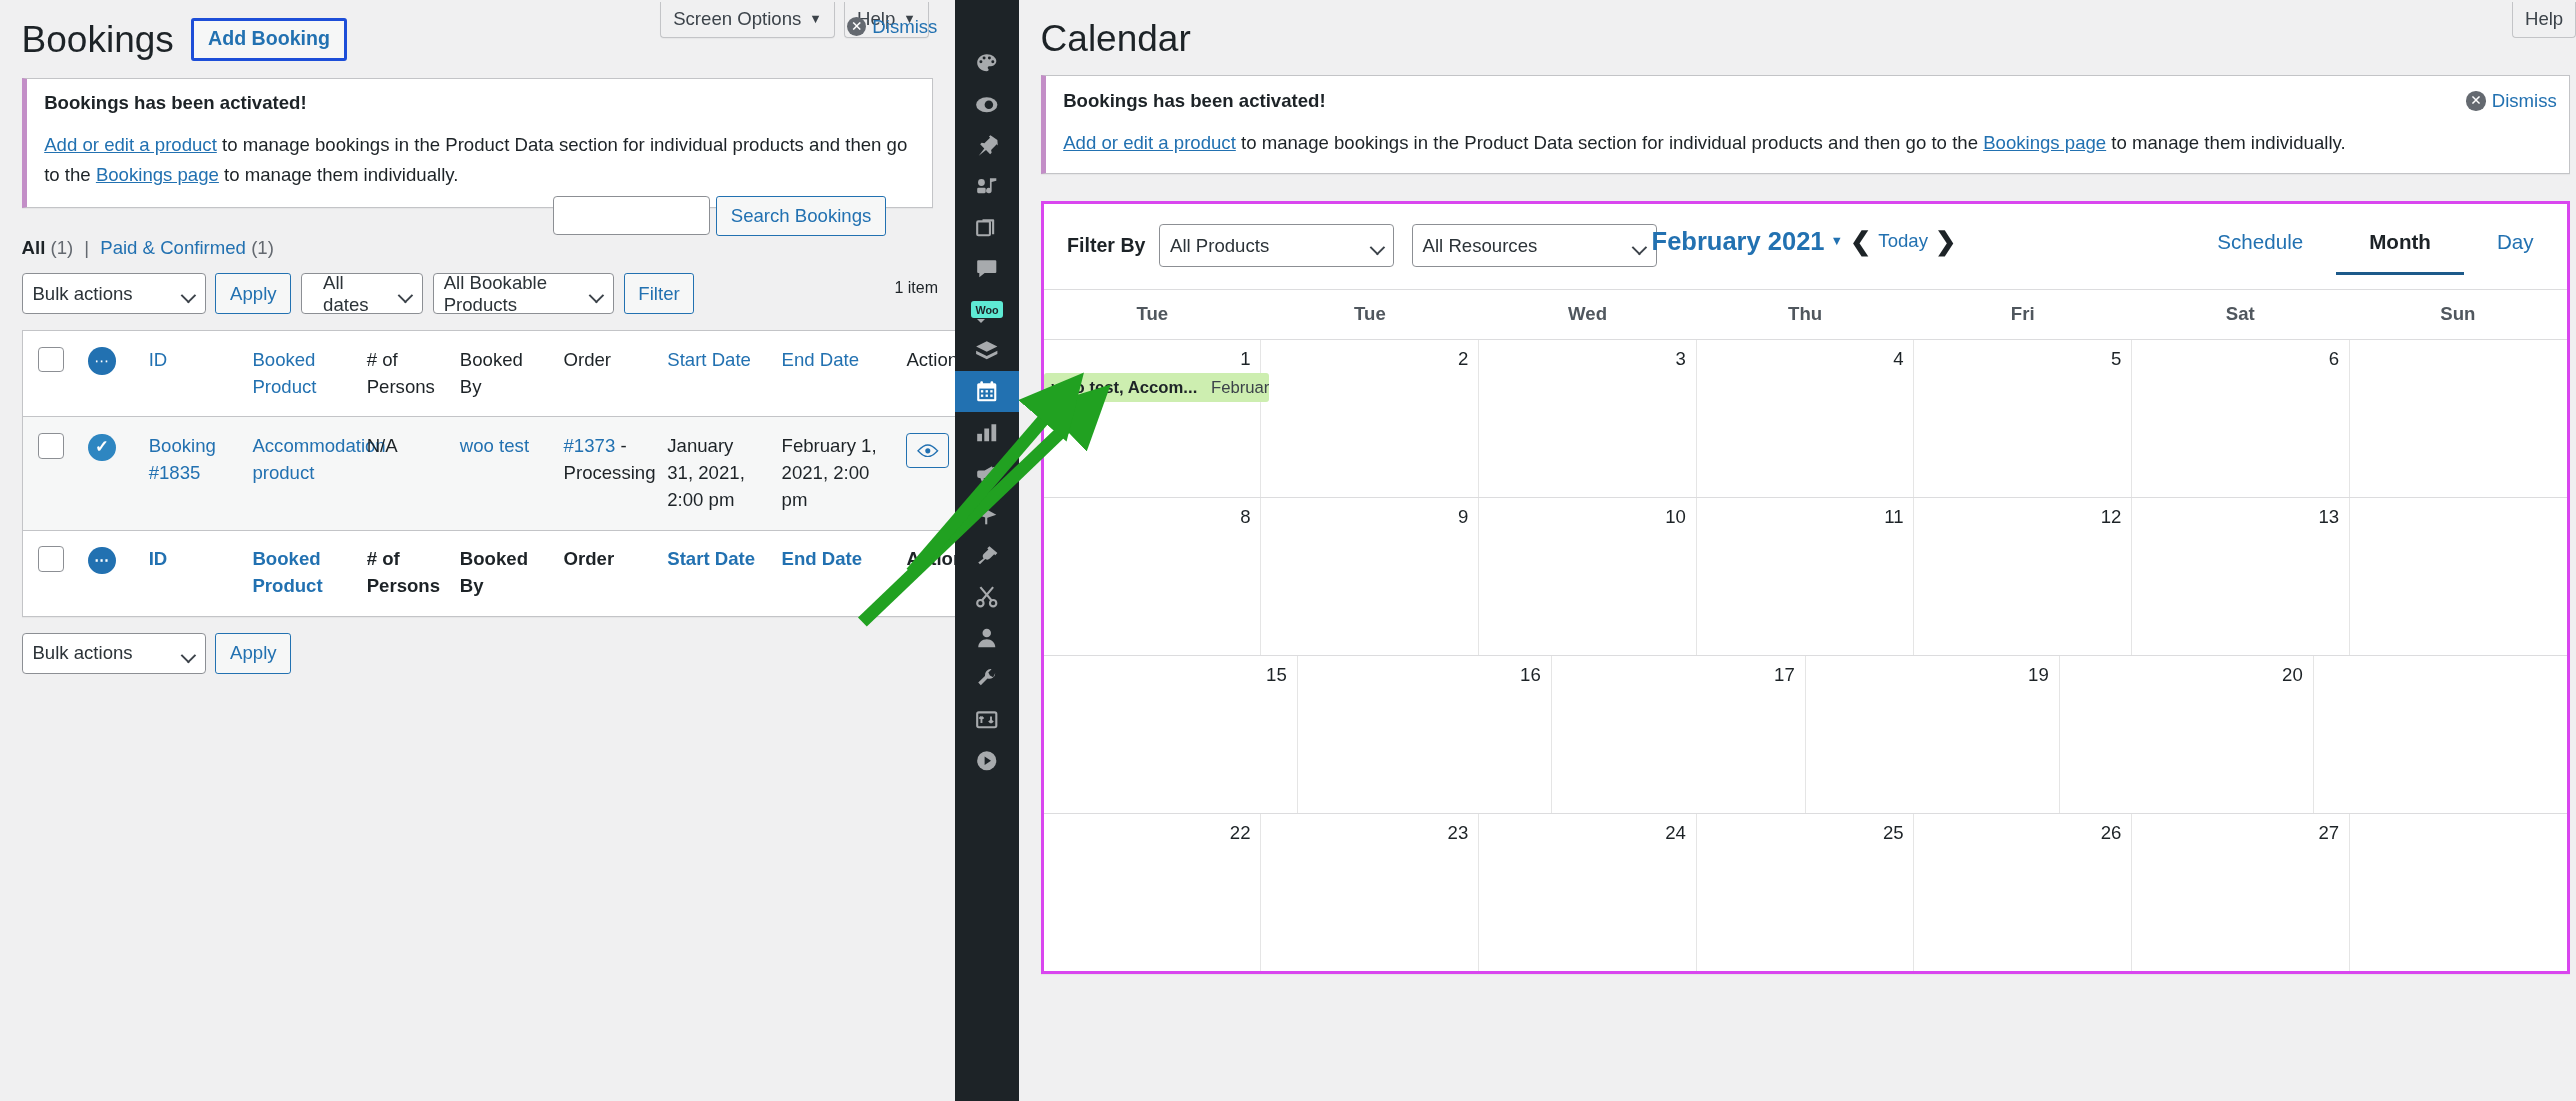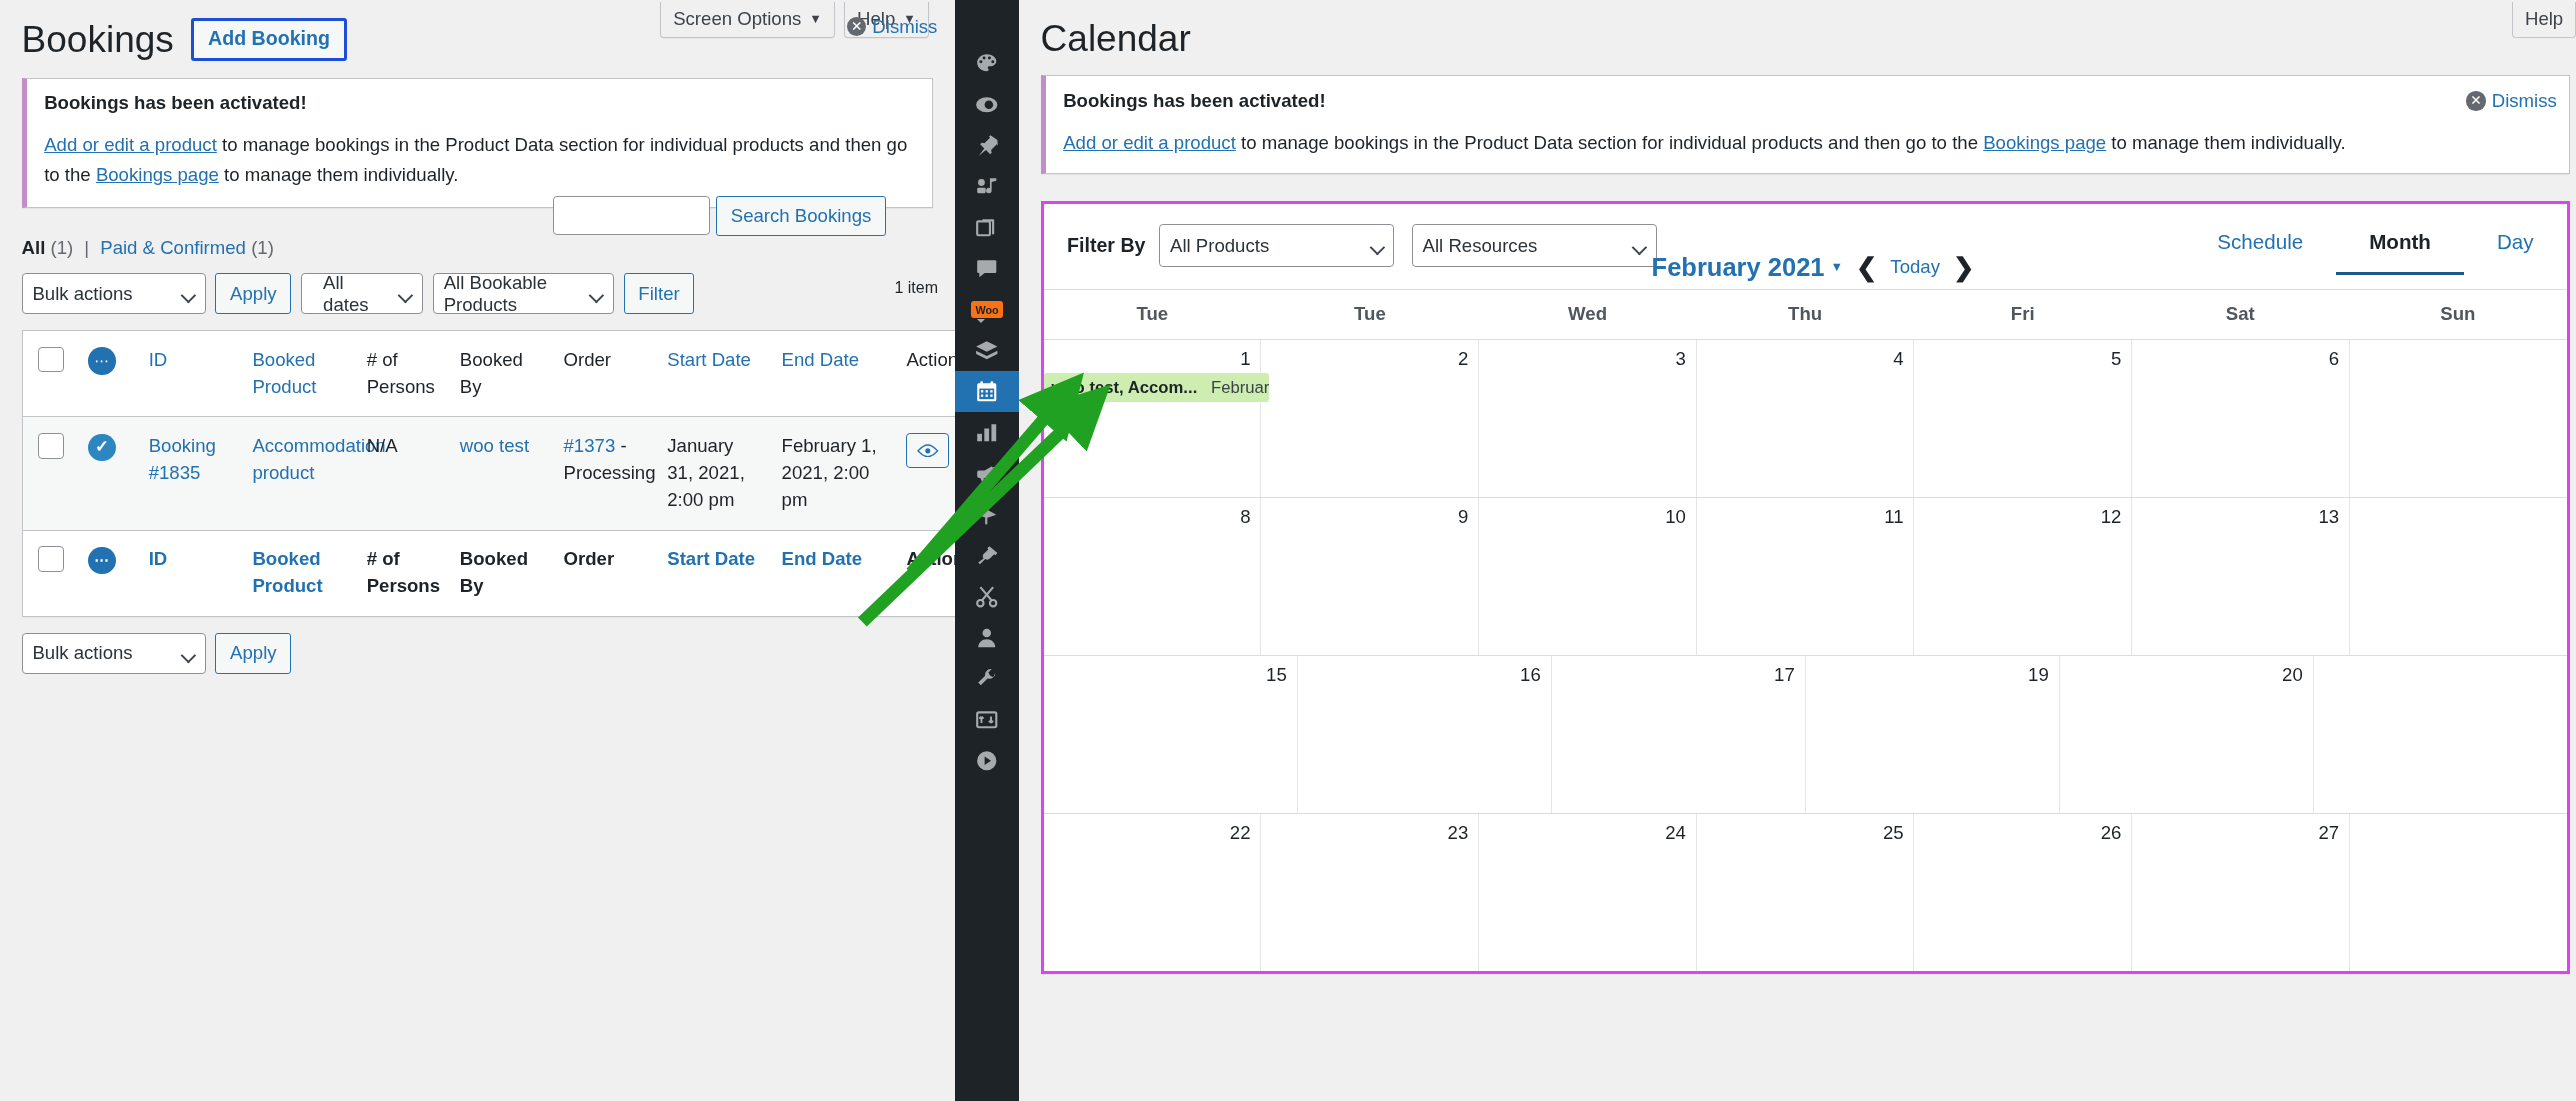"February 2021" .cal-nav { gap: 13px -> 7px; margin-top: 26px -> none }
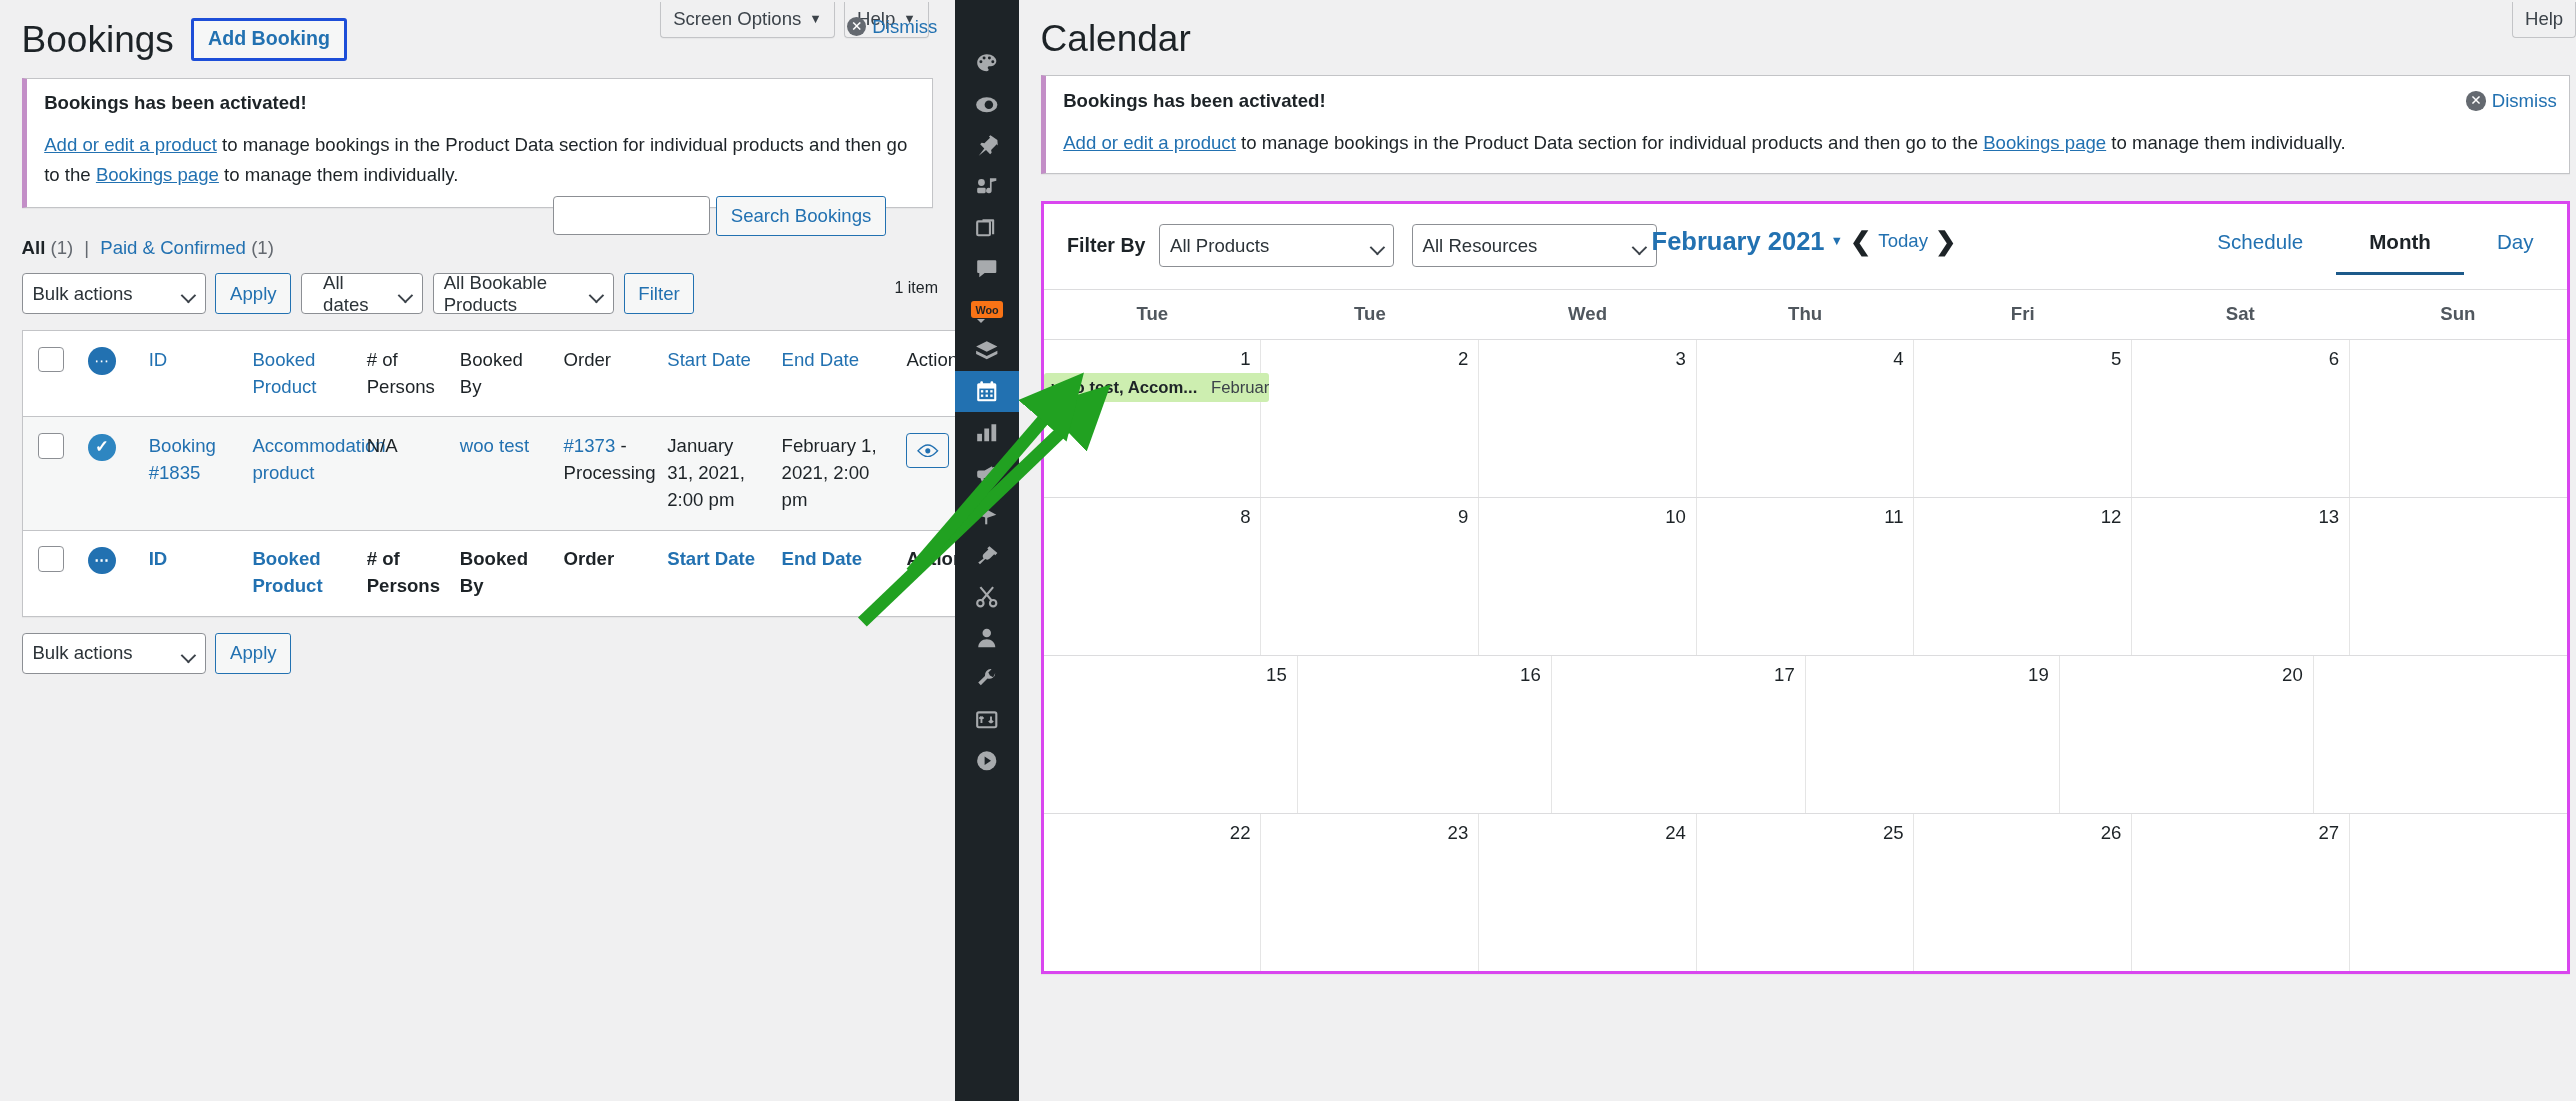"Woo" .woo-badge { background: #f97316 -> #5eead4 }
